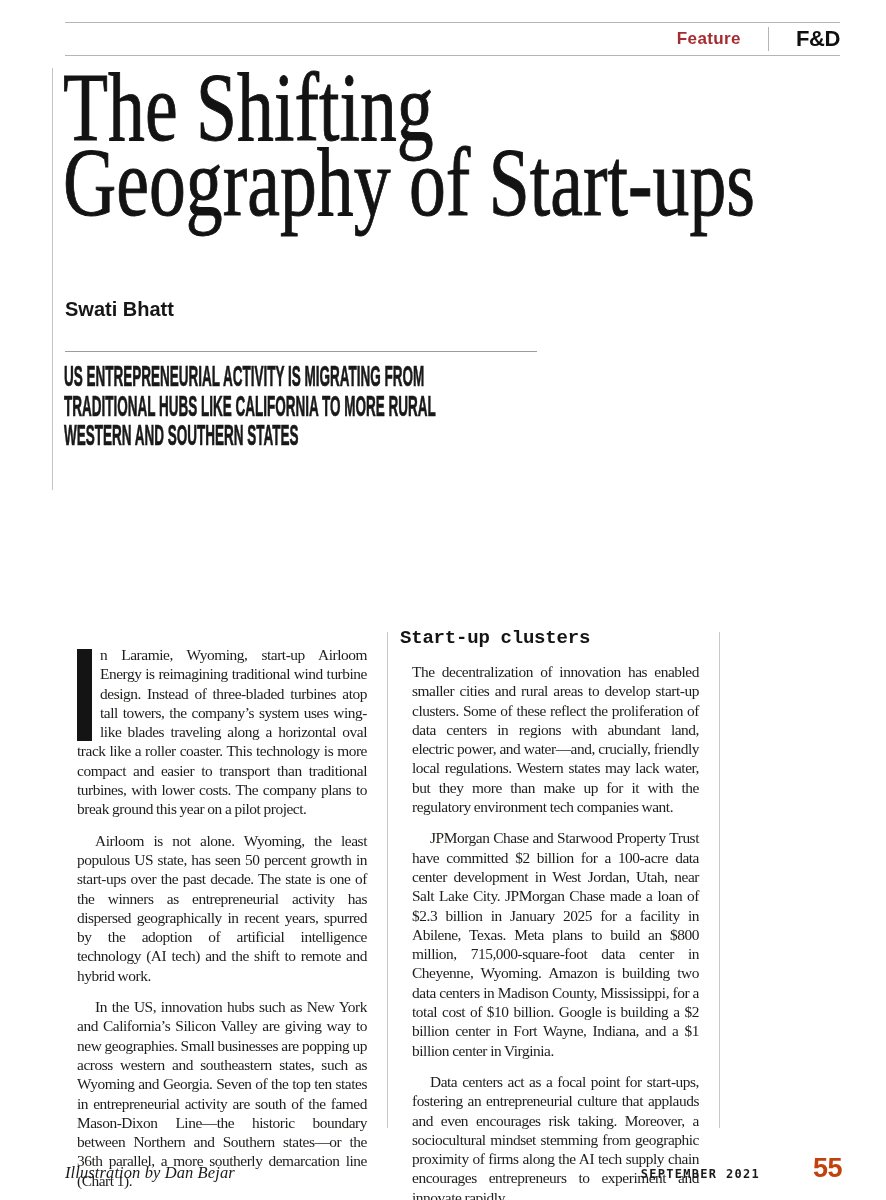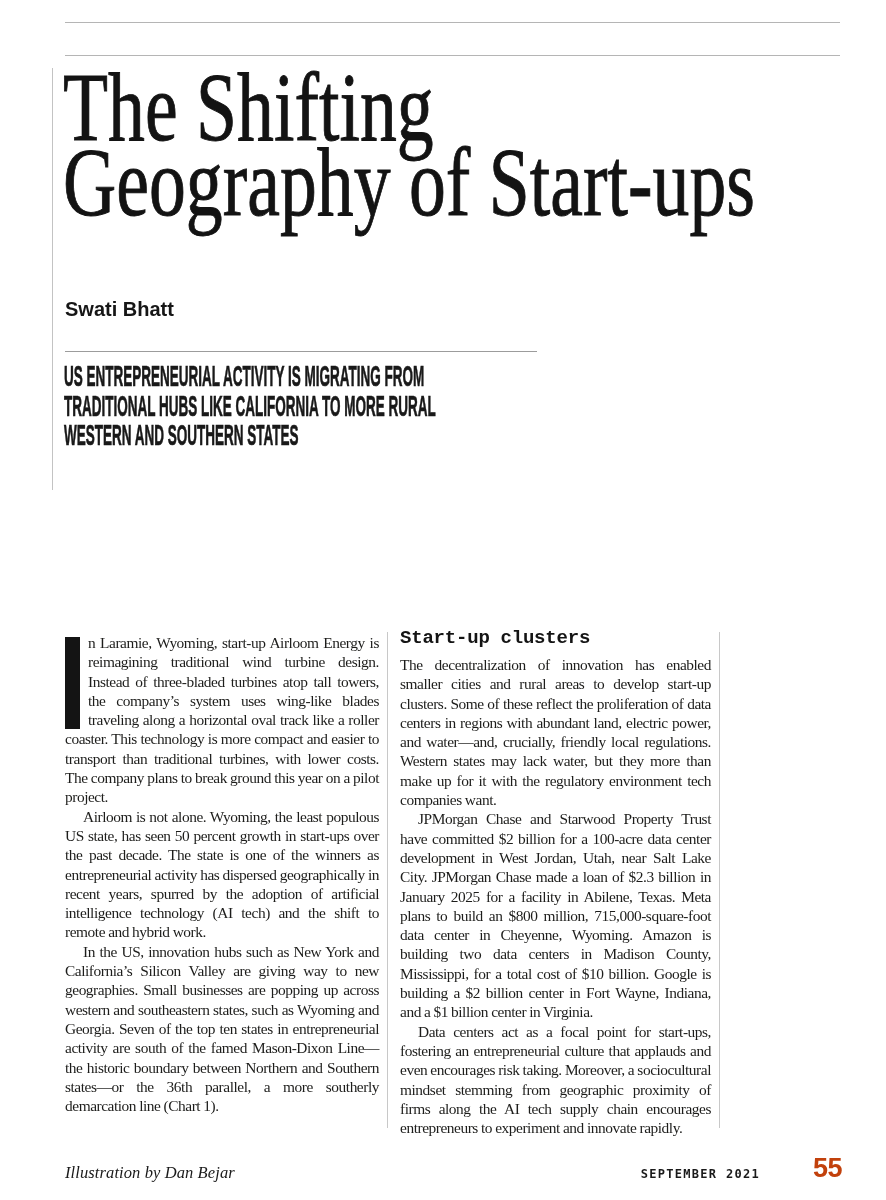"Feature" div.header-meta { html: none -> <div> <span>Feature</span> <span></span> <span>F&amp;D</span> </div> }
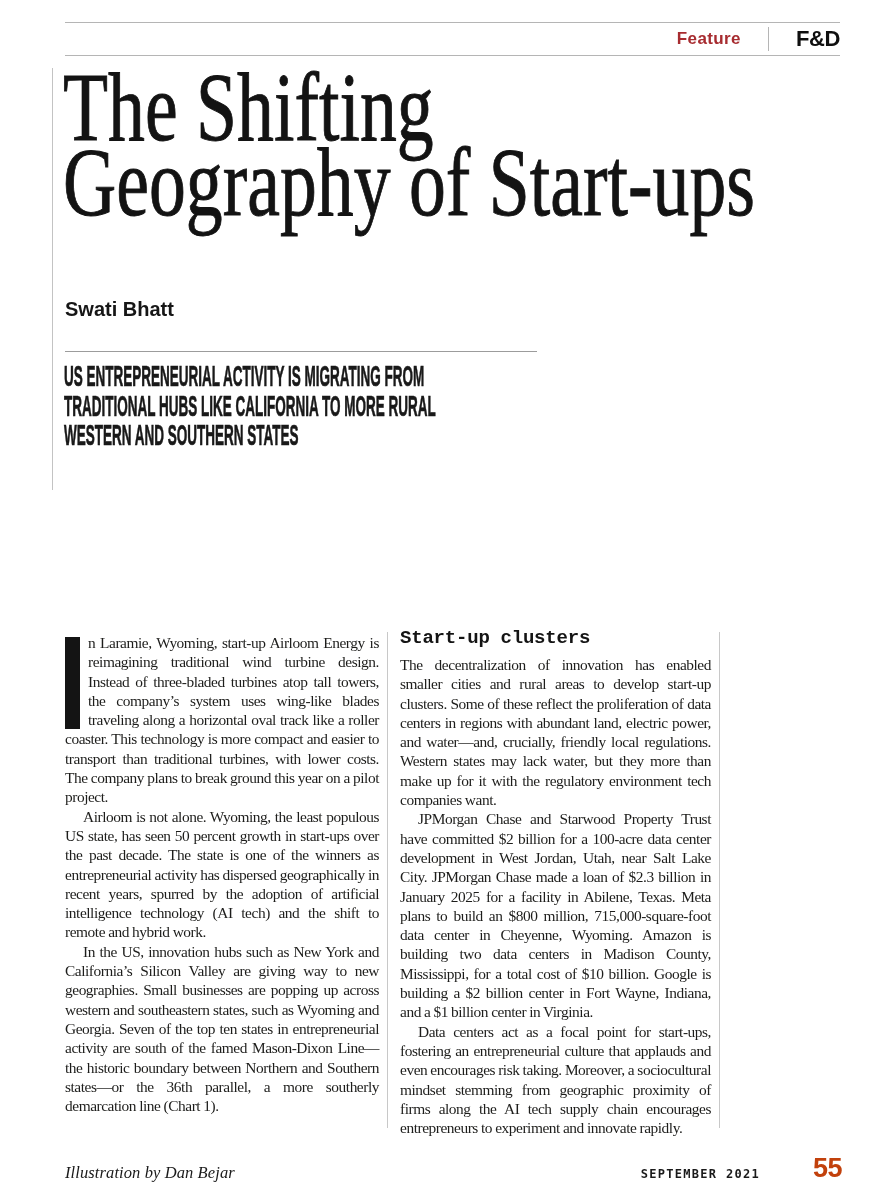"n Laramie, Wyoming, start-up Airloom" .col p { margin: 0 -> 12px }
